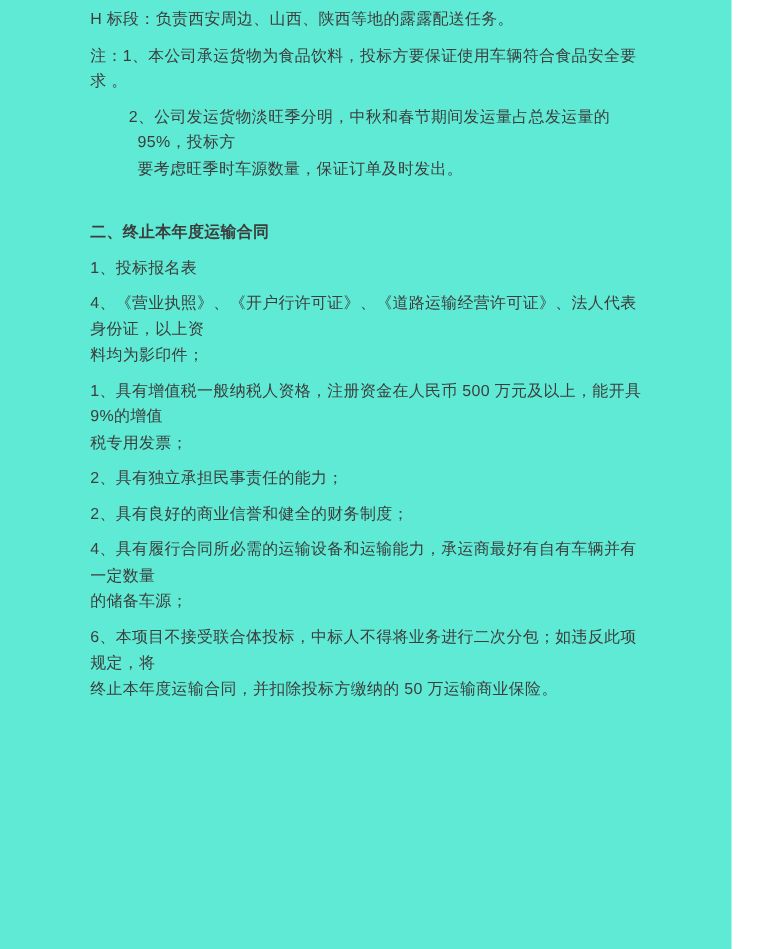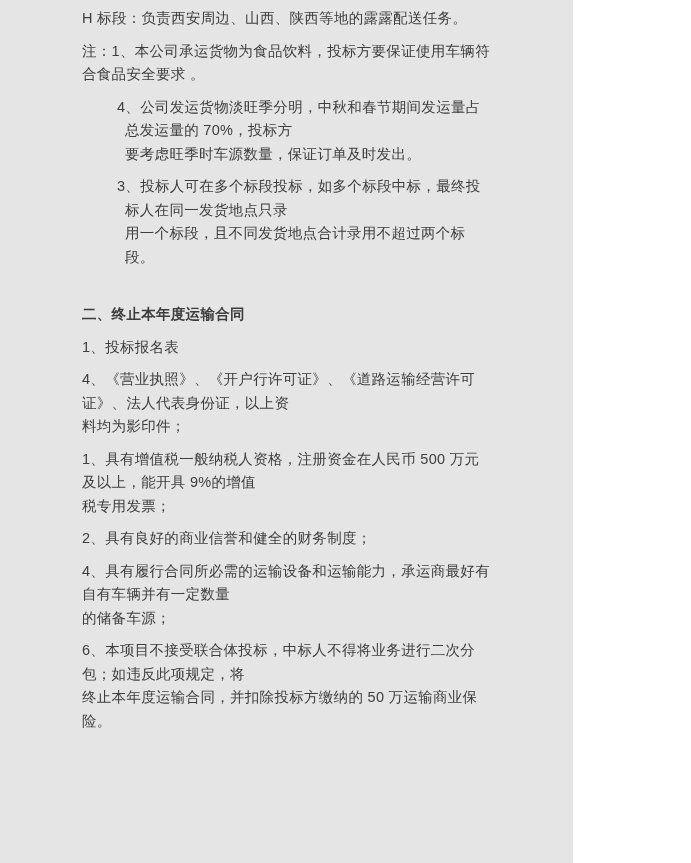"H 标段：负责西安周边、山西、陕西等地的露露配送任务。" .page { background: #e5e5e5 -> #5eead4; width: 573px -> 665px }
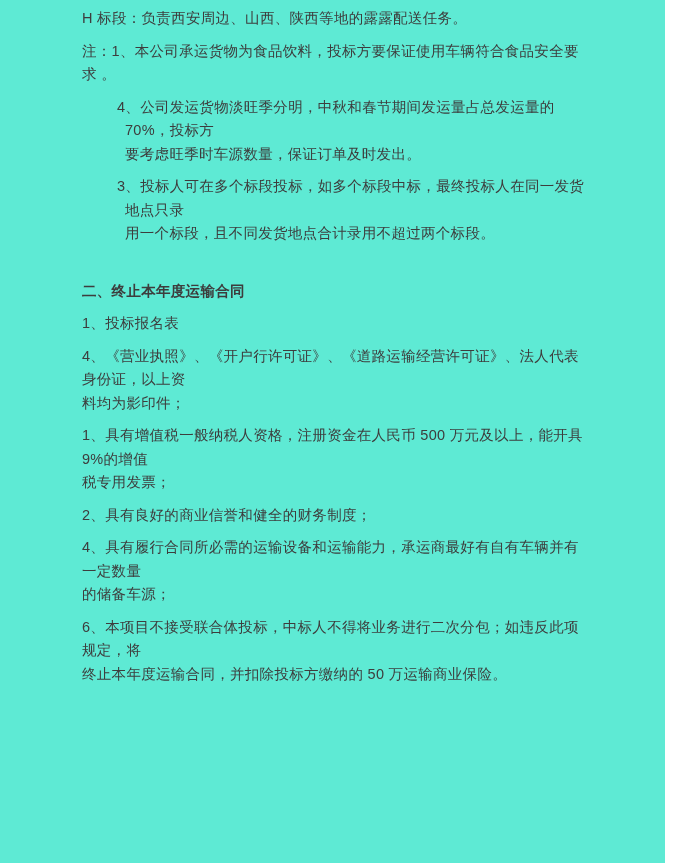"4、公司发运货物淡旺季分明，中秋和春节期间发运量占总发运量的 70%，投标方" p.sub { text: 4、公司发运货物淡旺季分明，中秋和春节期间发运量占总发运量的 70% -> 2、公司发运货物淡旺季分明，中秋和春节期间发运量占总发运量的 95% }
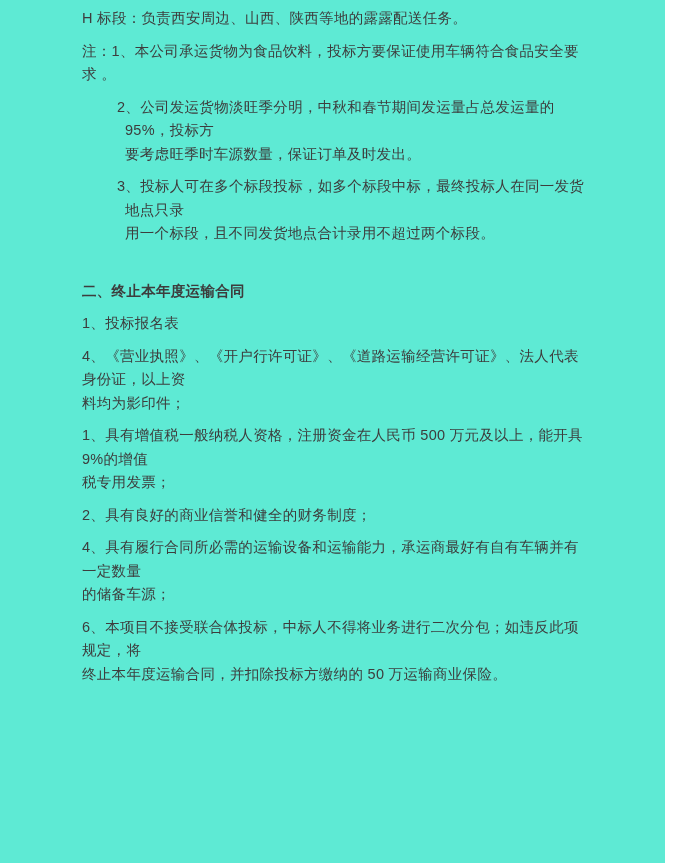"3、投标人可在多个标段投标，如多个标段中标，最终投标人在同一发货地点只录" p.sub { html: <p>3、投标人可在多个标段投标，如多个标段中标，最终投标人在同一发货地点只录 用一个标段，且不同发货地点合计录用不超过两个标段。</p> -> none }
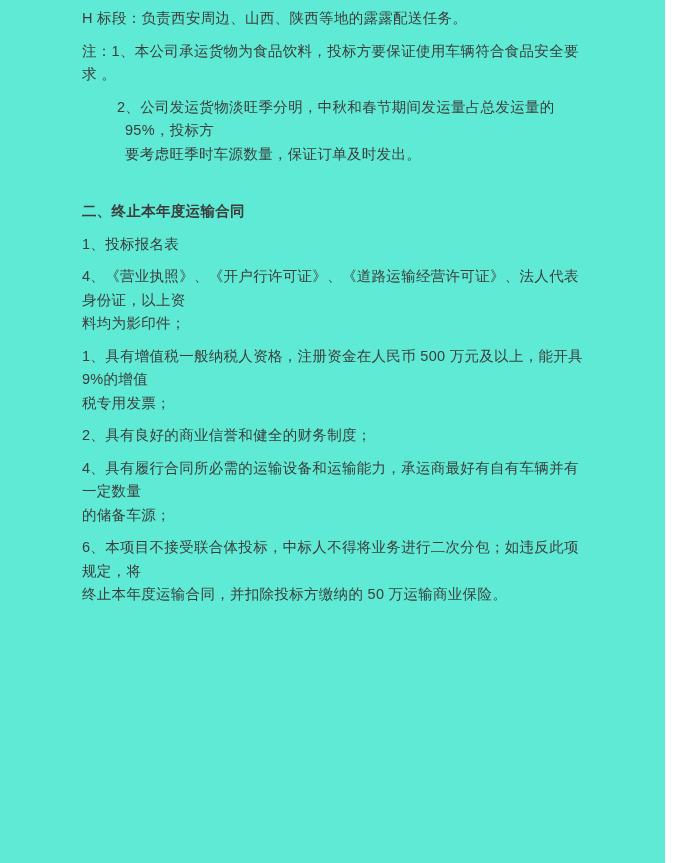"2、具有独立承担民事责任的能力；" p { html: none -> <p>2、具有独立承担民事责任的能力；</p> }
